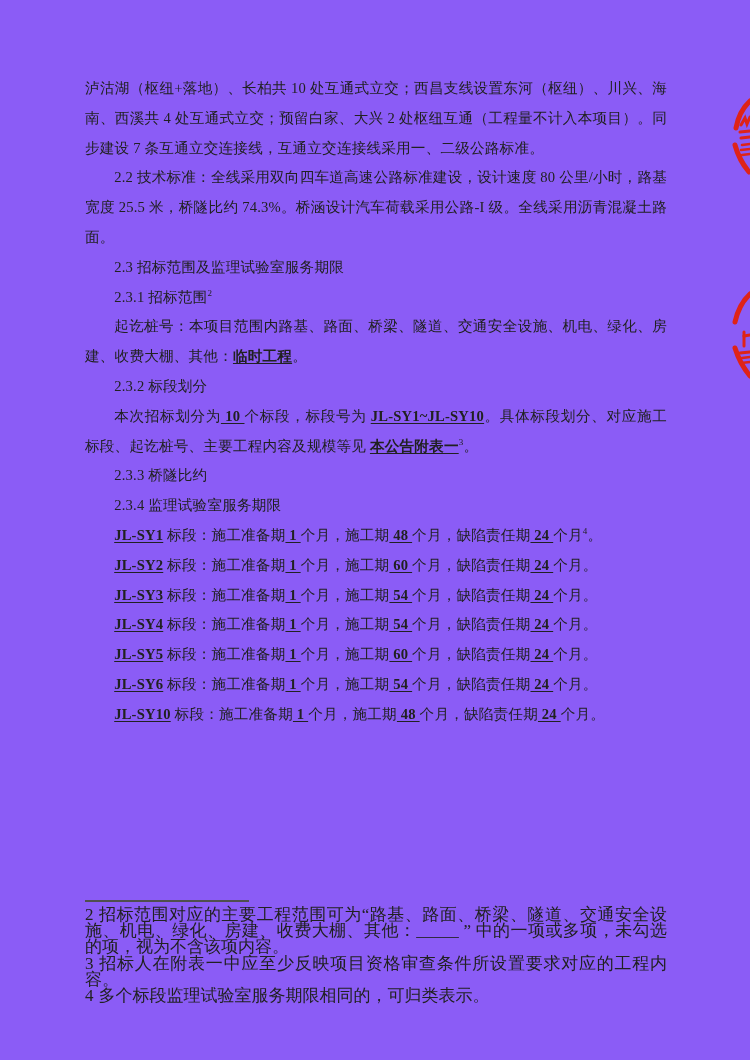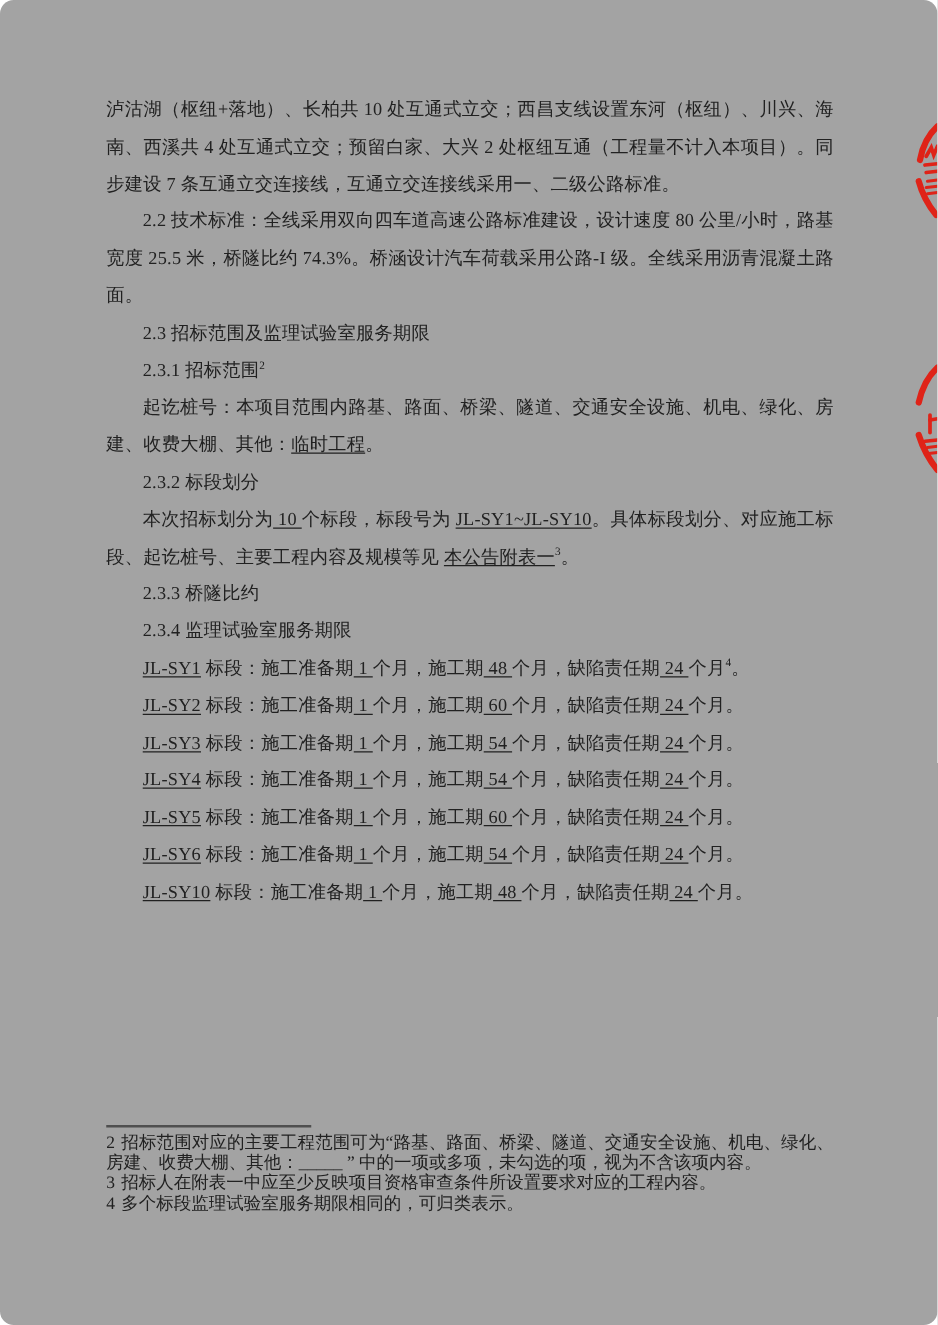"泸沽湖（枢纽+落地）、长柏共 10" .page { background: #a3a3a3 -> #8b5cf6; border-radius: 11px -> none }
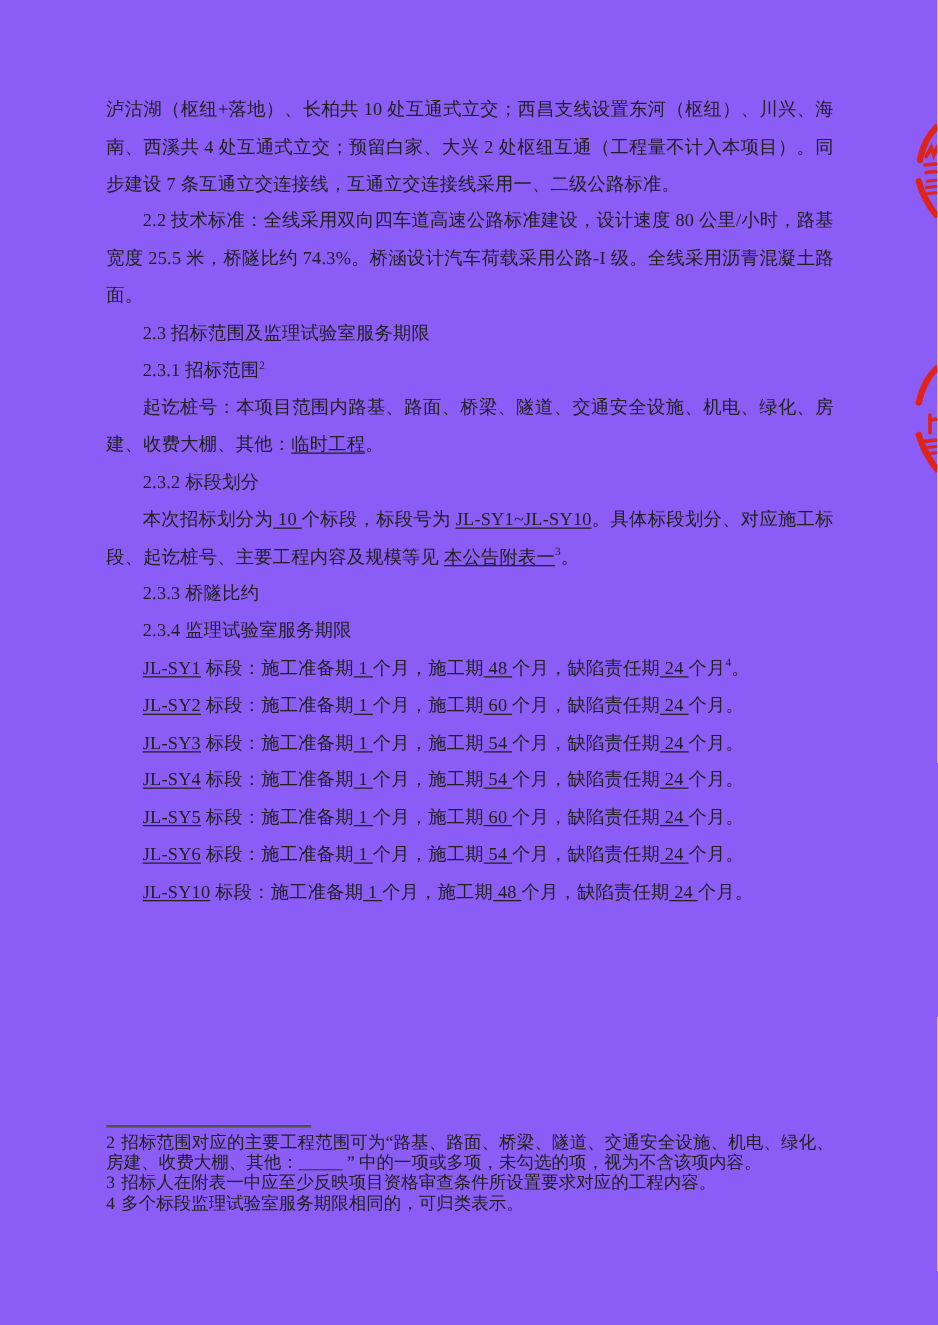"临时工程" .u { font-weight: none -> bold }
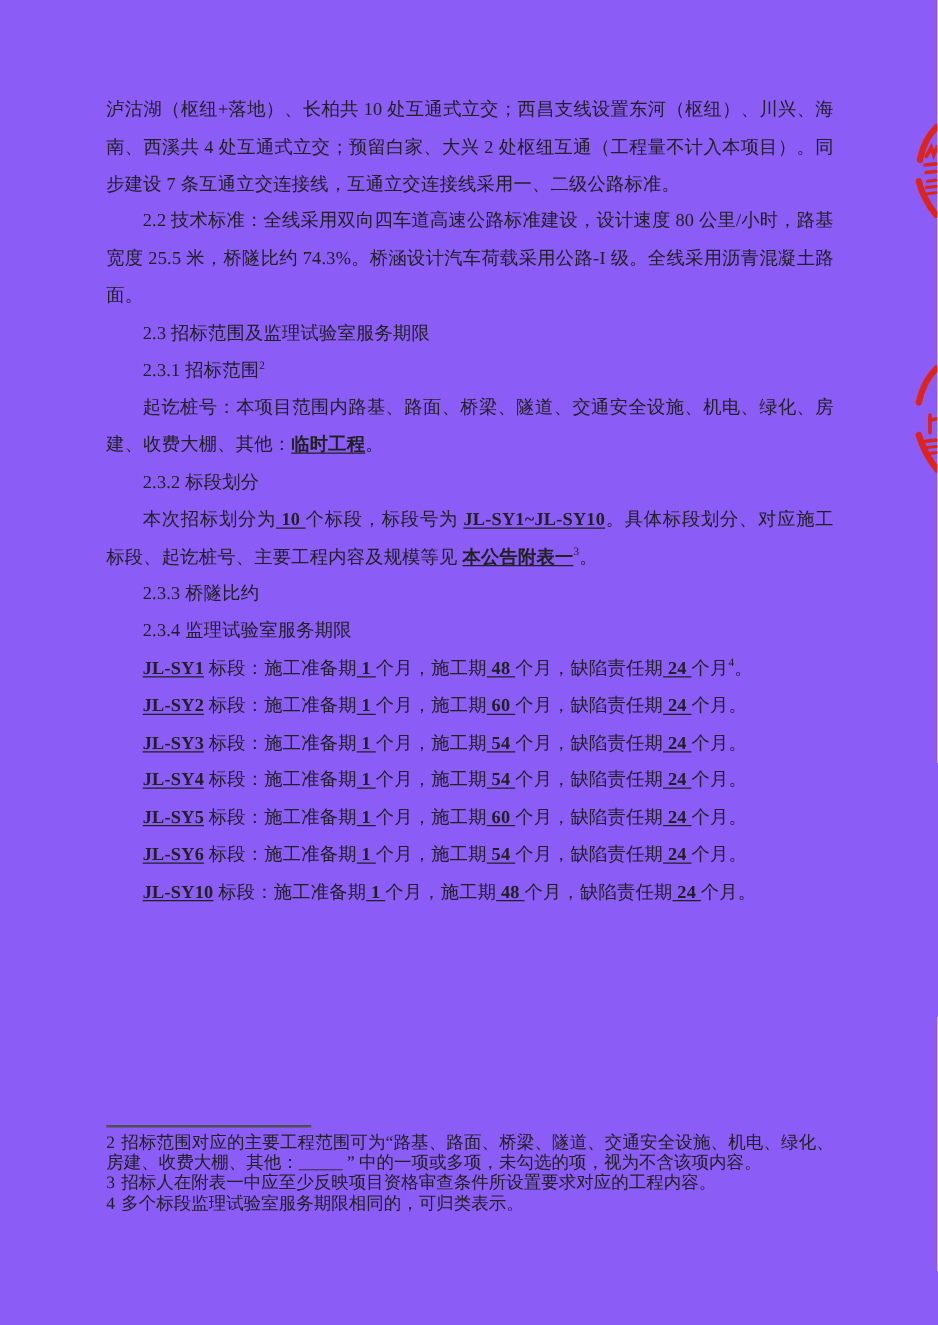"2 招标范围对应的主要工程范围可为“路基、路面、桥梁、隧道、交通安全设施、机电、绿化、房建、收费大棚、其他：_____ ”" .footnotes { font-size: 14px -> 17px }
